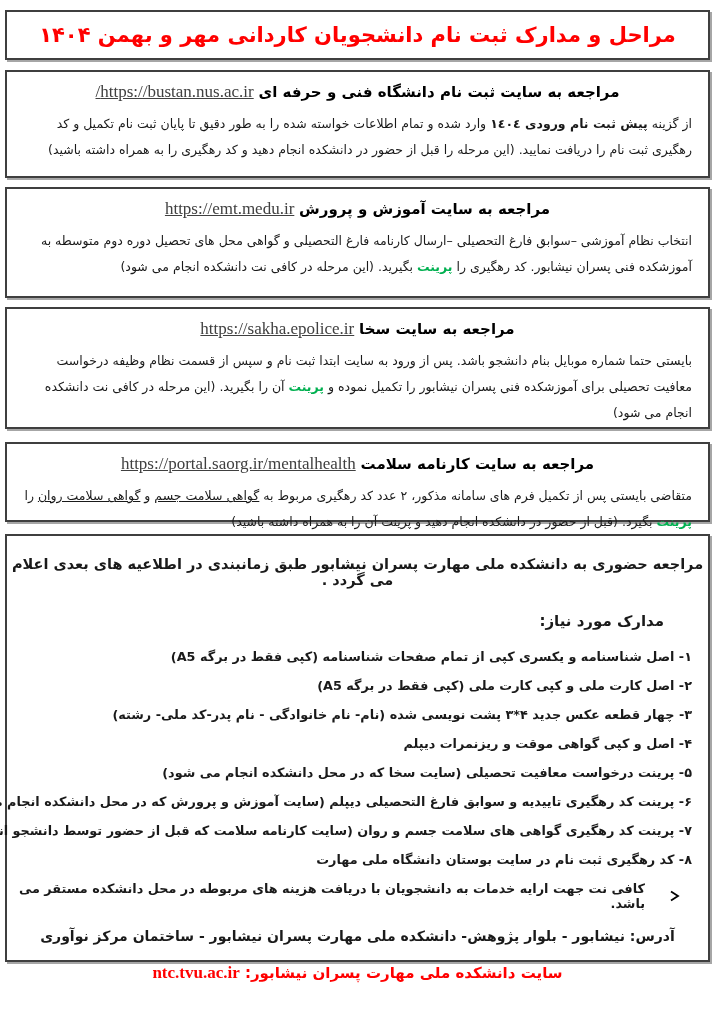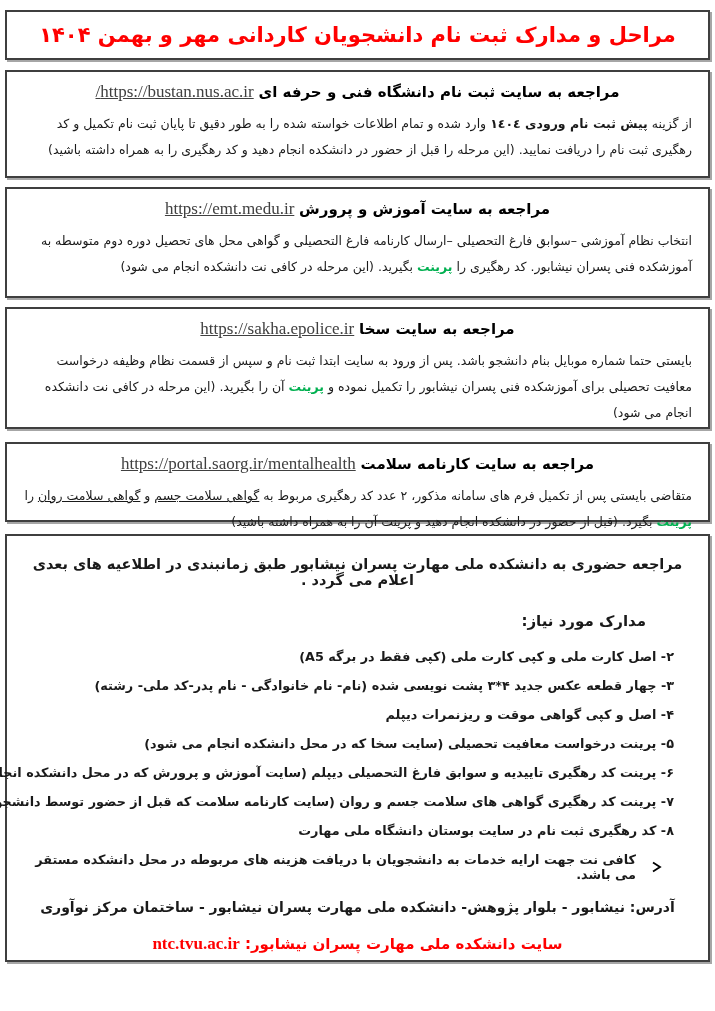"مراجعه حضوری به دانشکده ملی" .final-box { padding: 6px 22px -> 6px 4px }
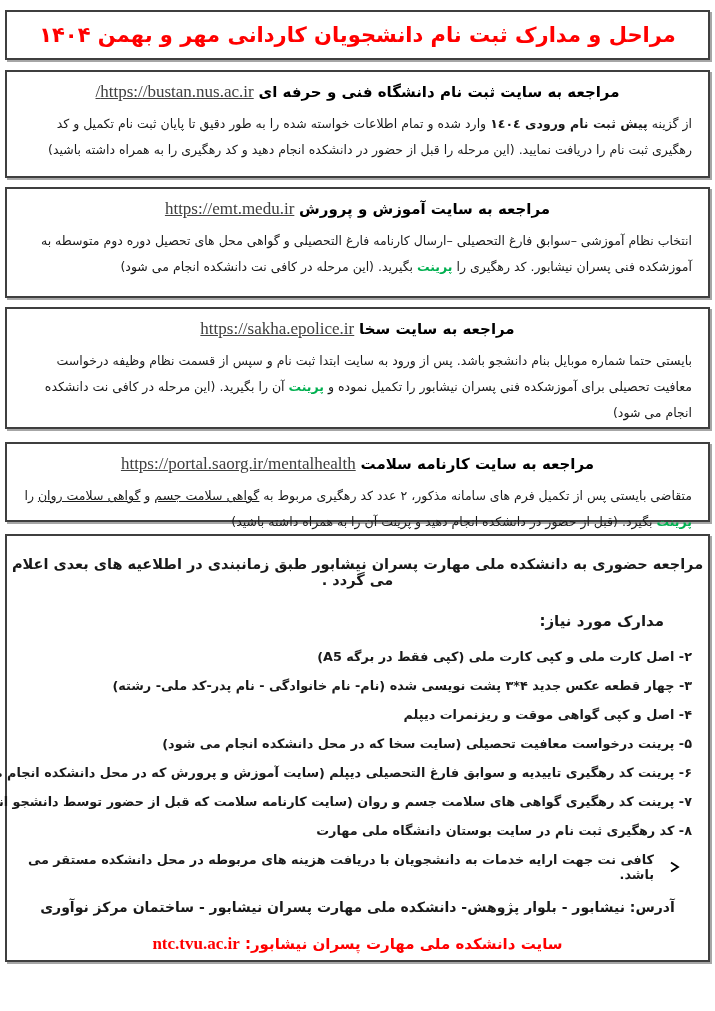"۱- اصل شناسنامه و یکسری" div.req-item { html: none -> <div>۱- اصل شناسنامه و یکسری کپی از تمام صفحات شناسنامه (کپی فقط در برگه A5)</div> }
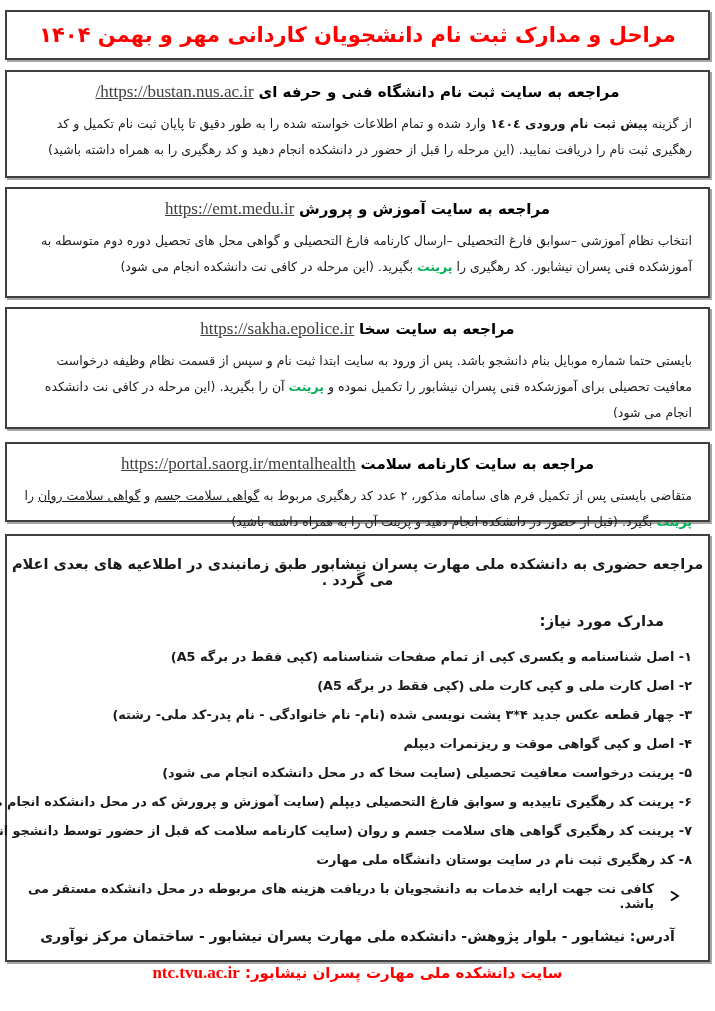"کافی نت جهت ارایه خدمات" .note-row { gap: 15px -> 24px }
